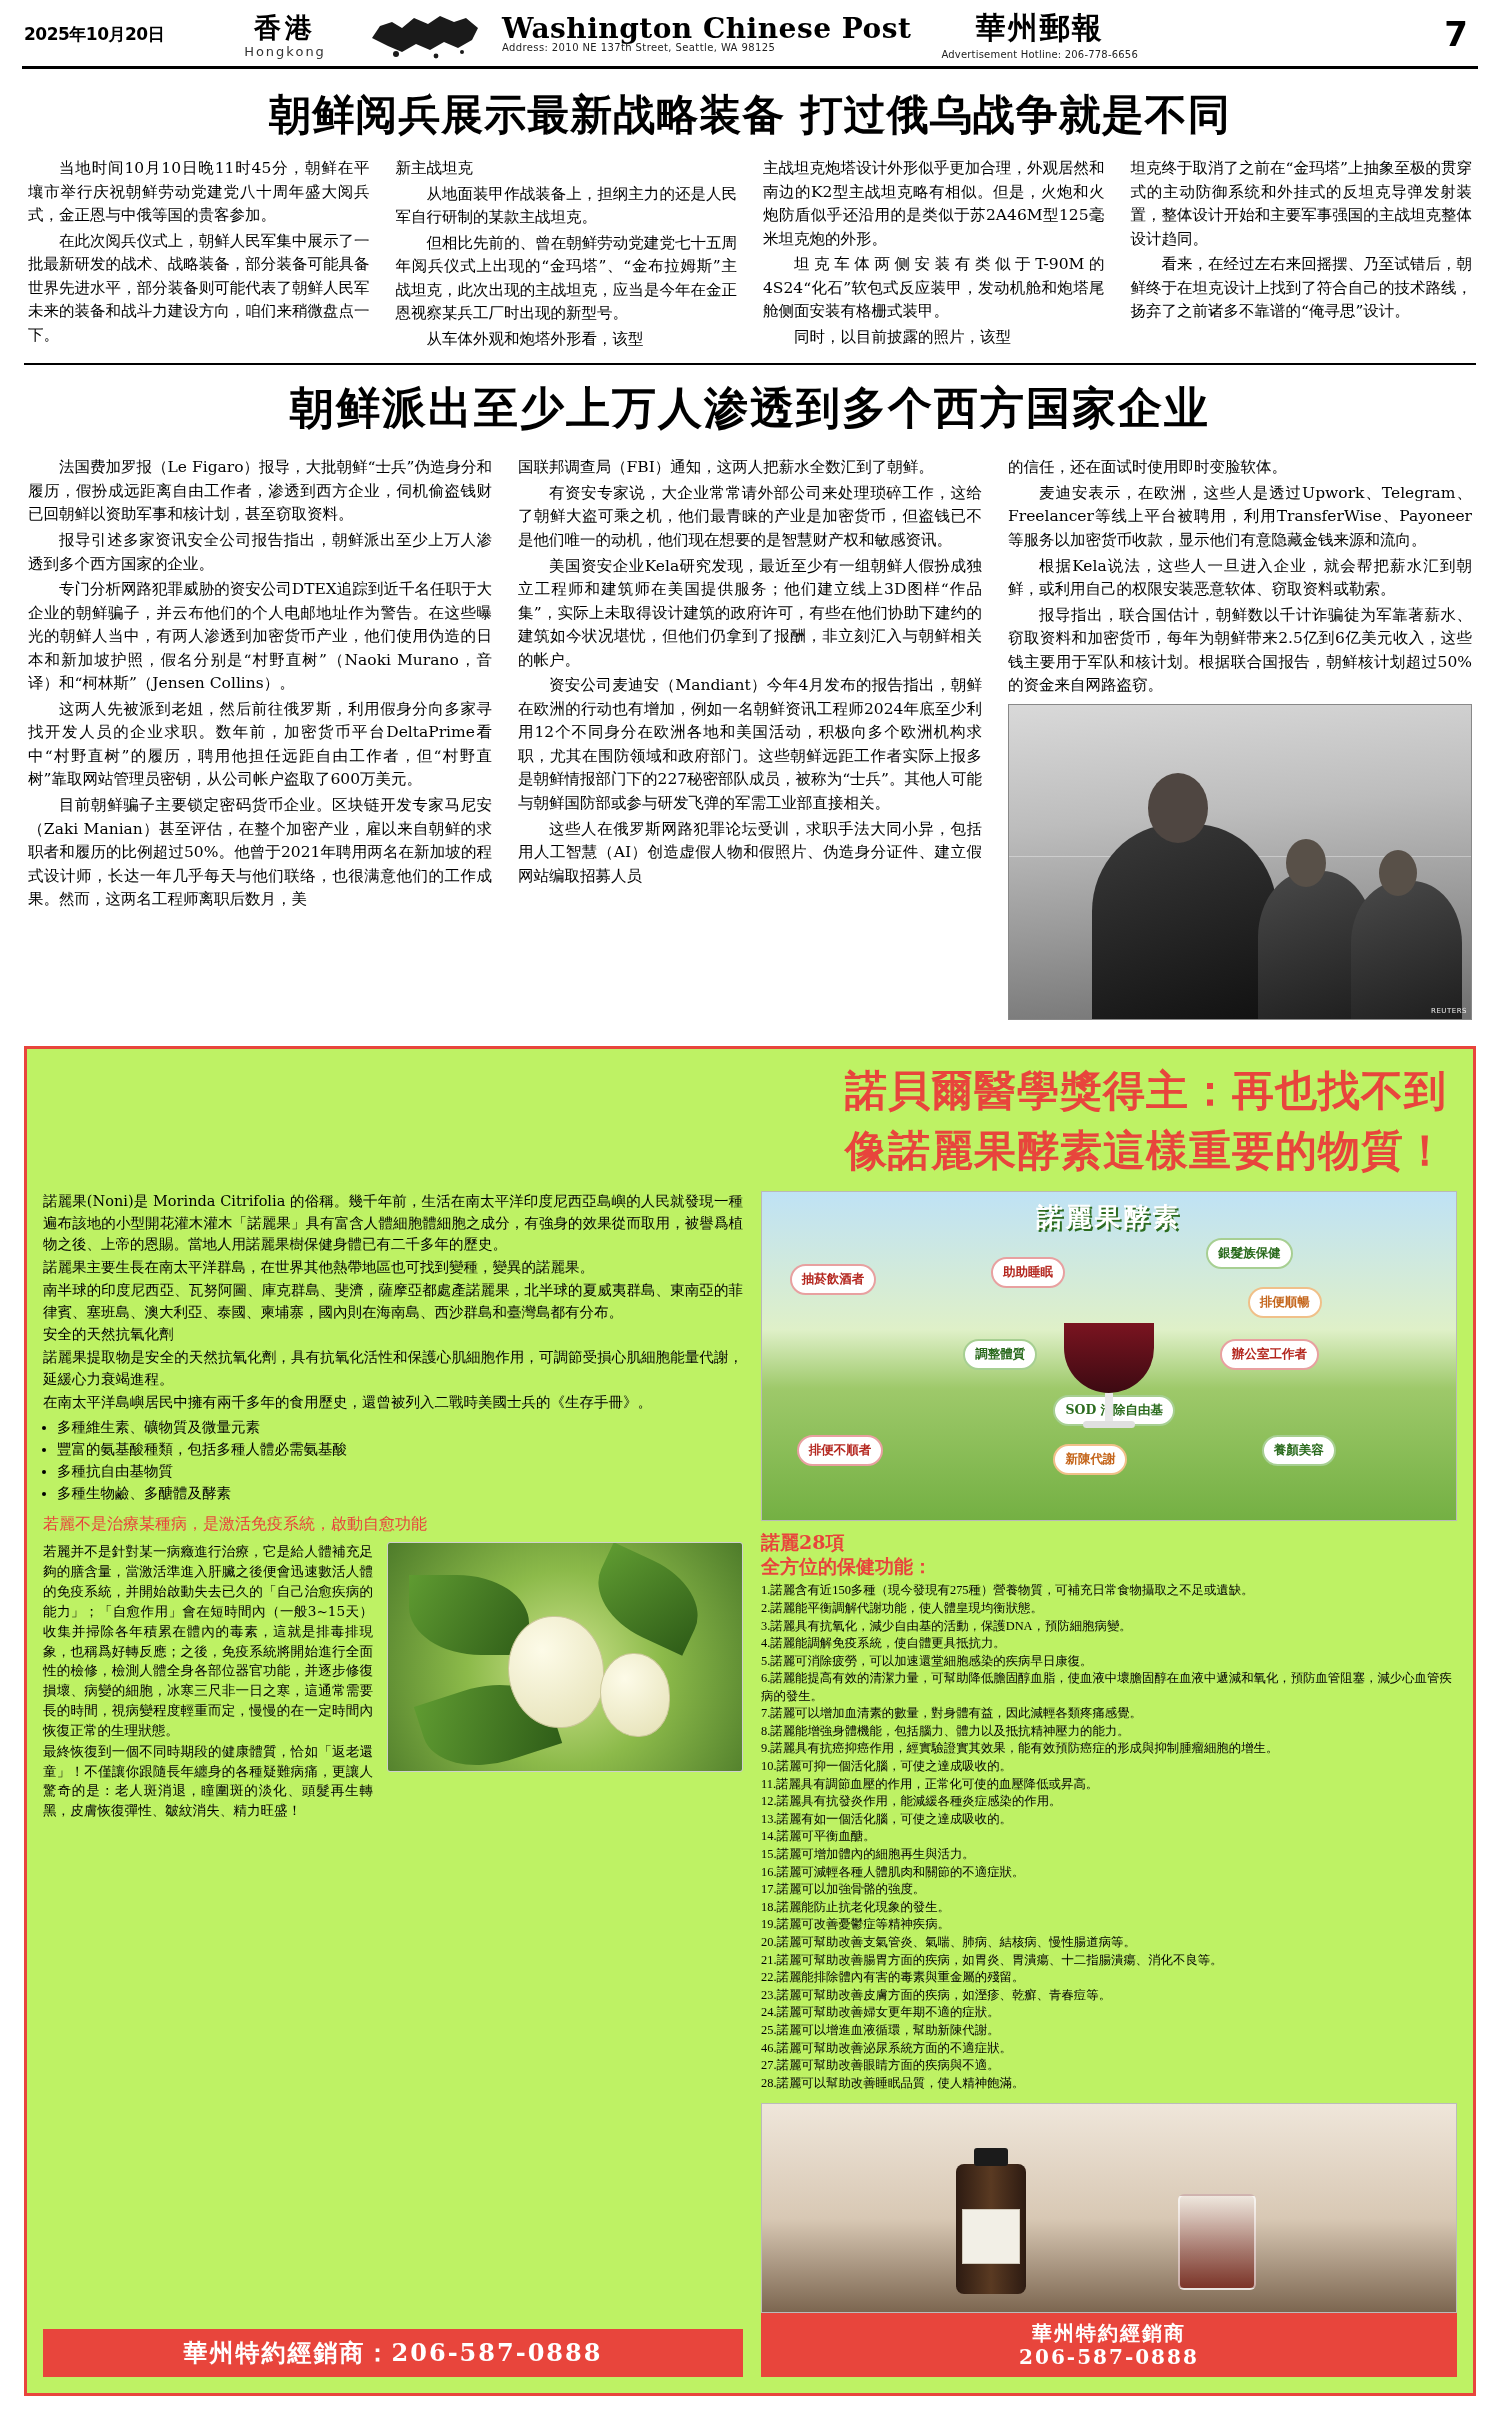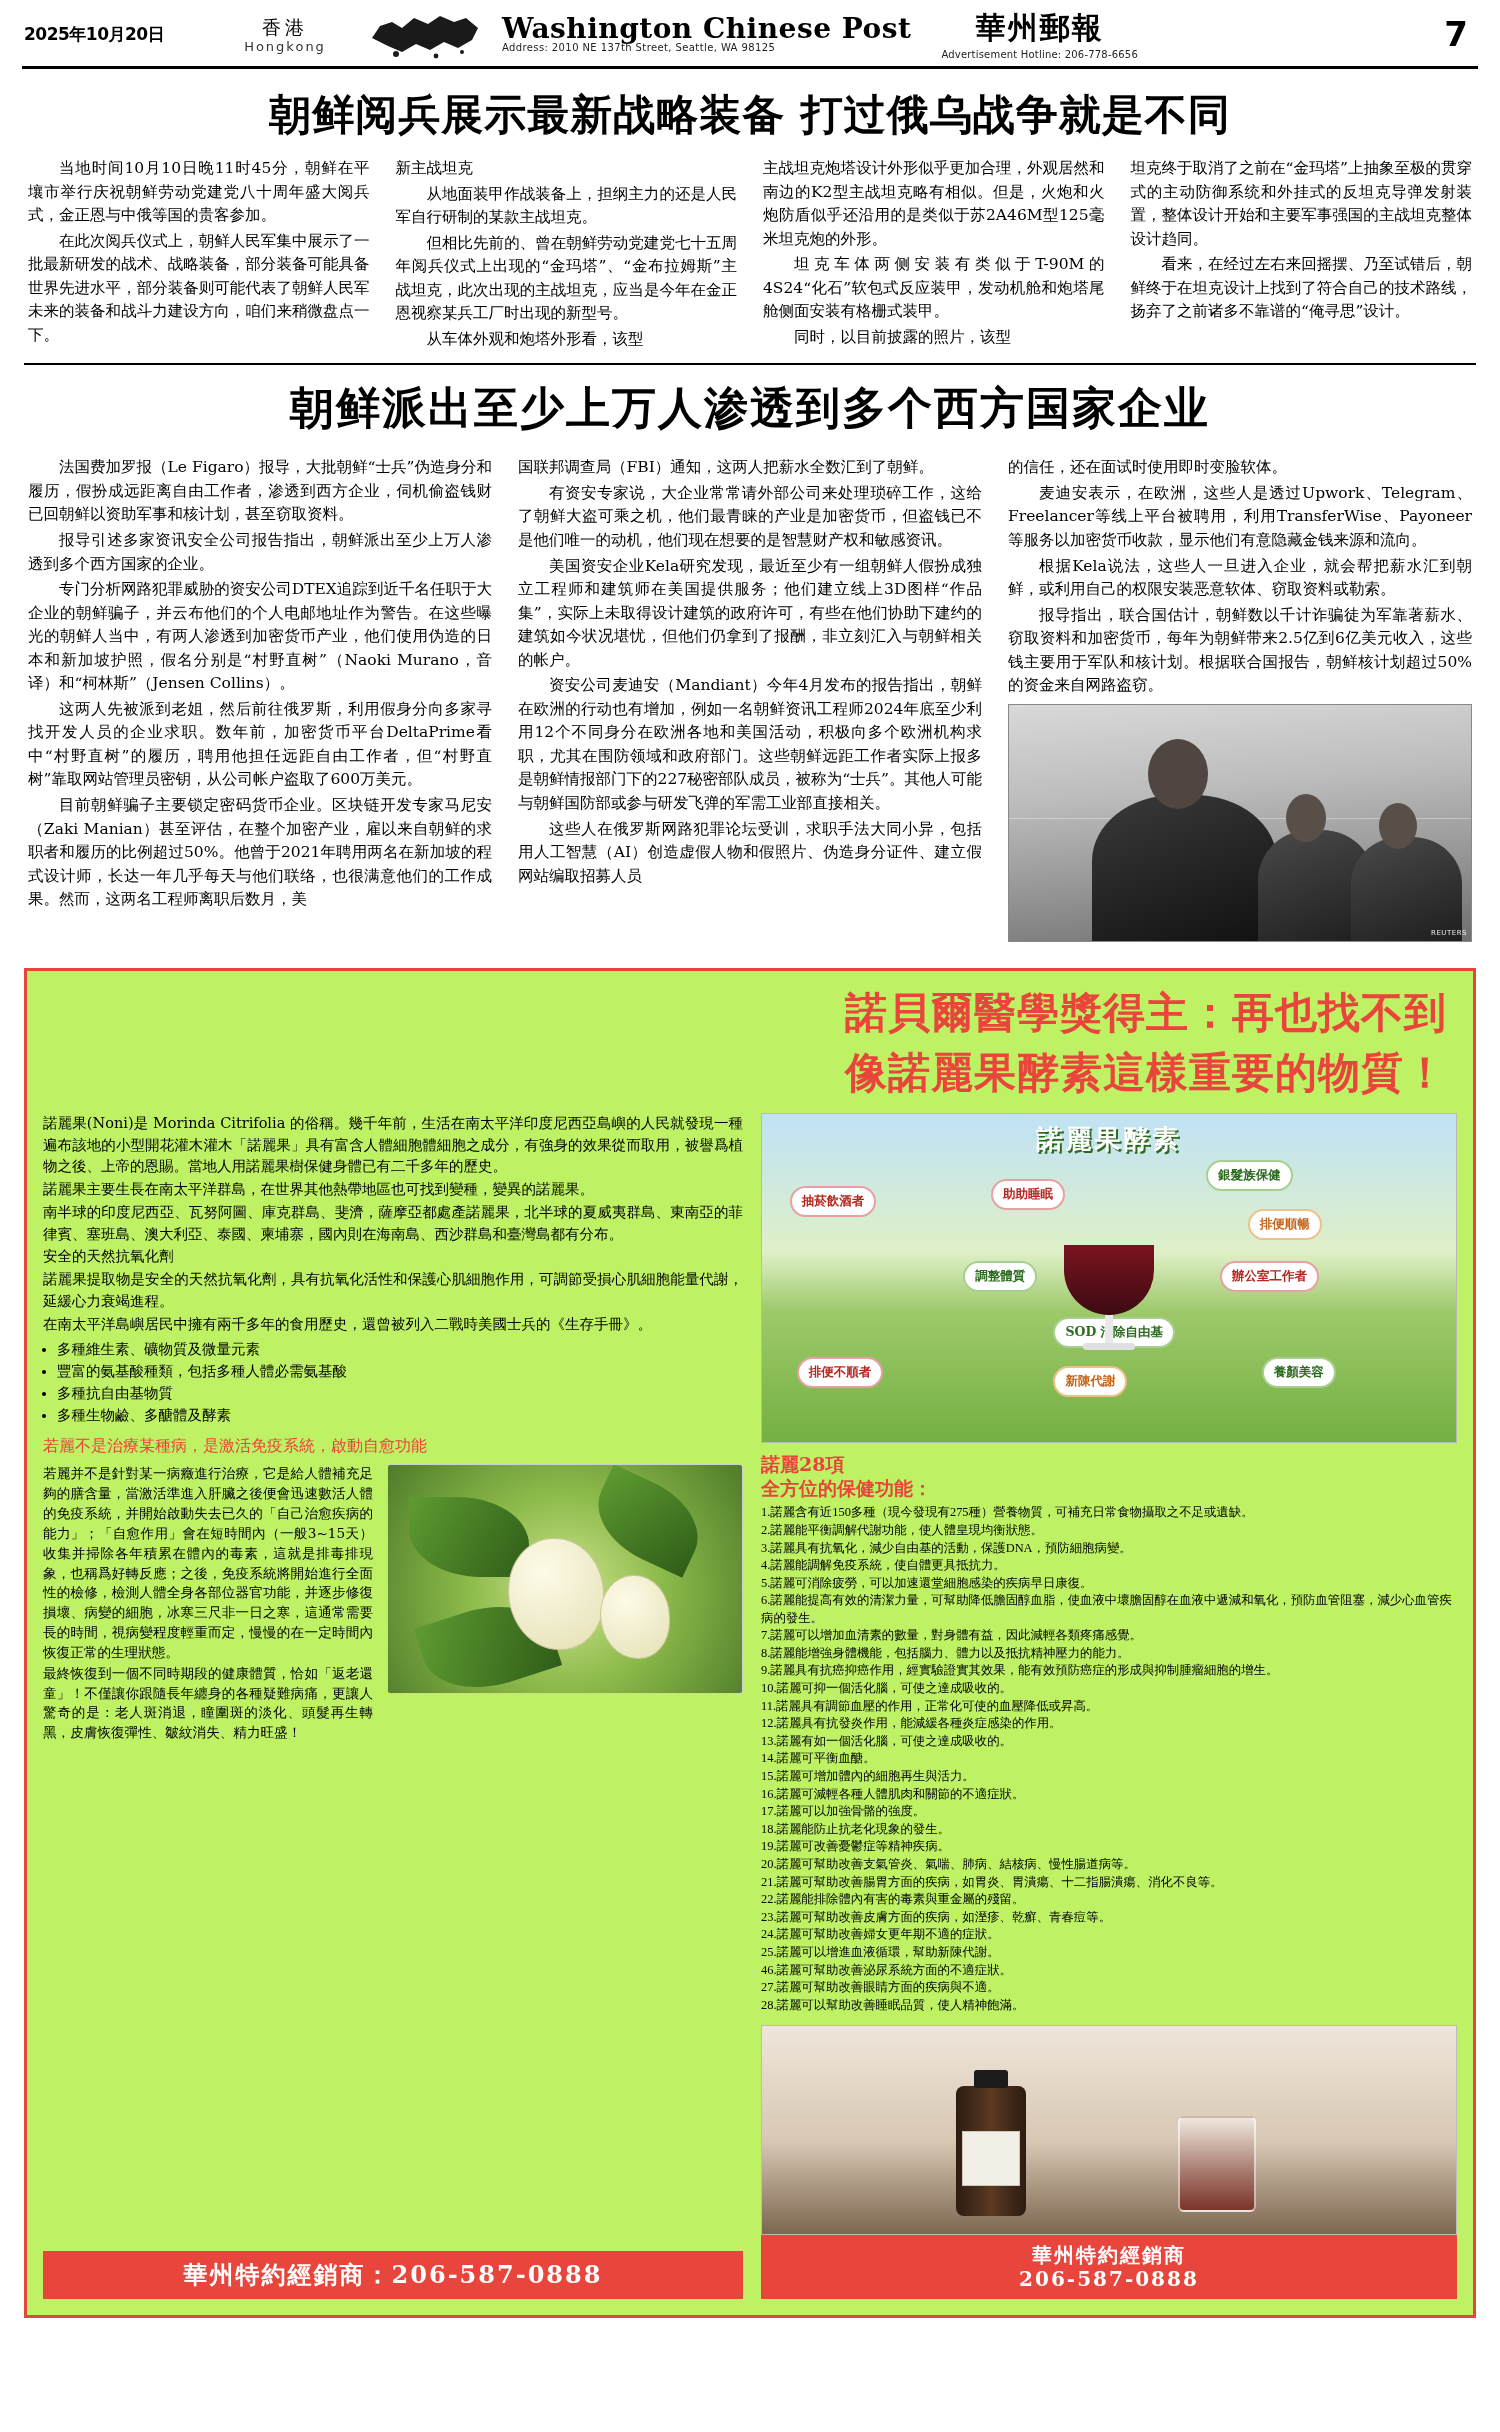"香港" .mh-hk .cn { font-size: 19px -> 27px; font-weight: normal -> bold }
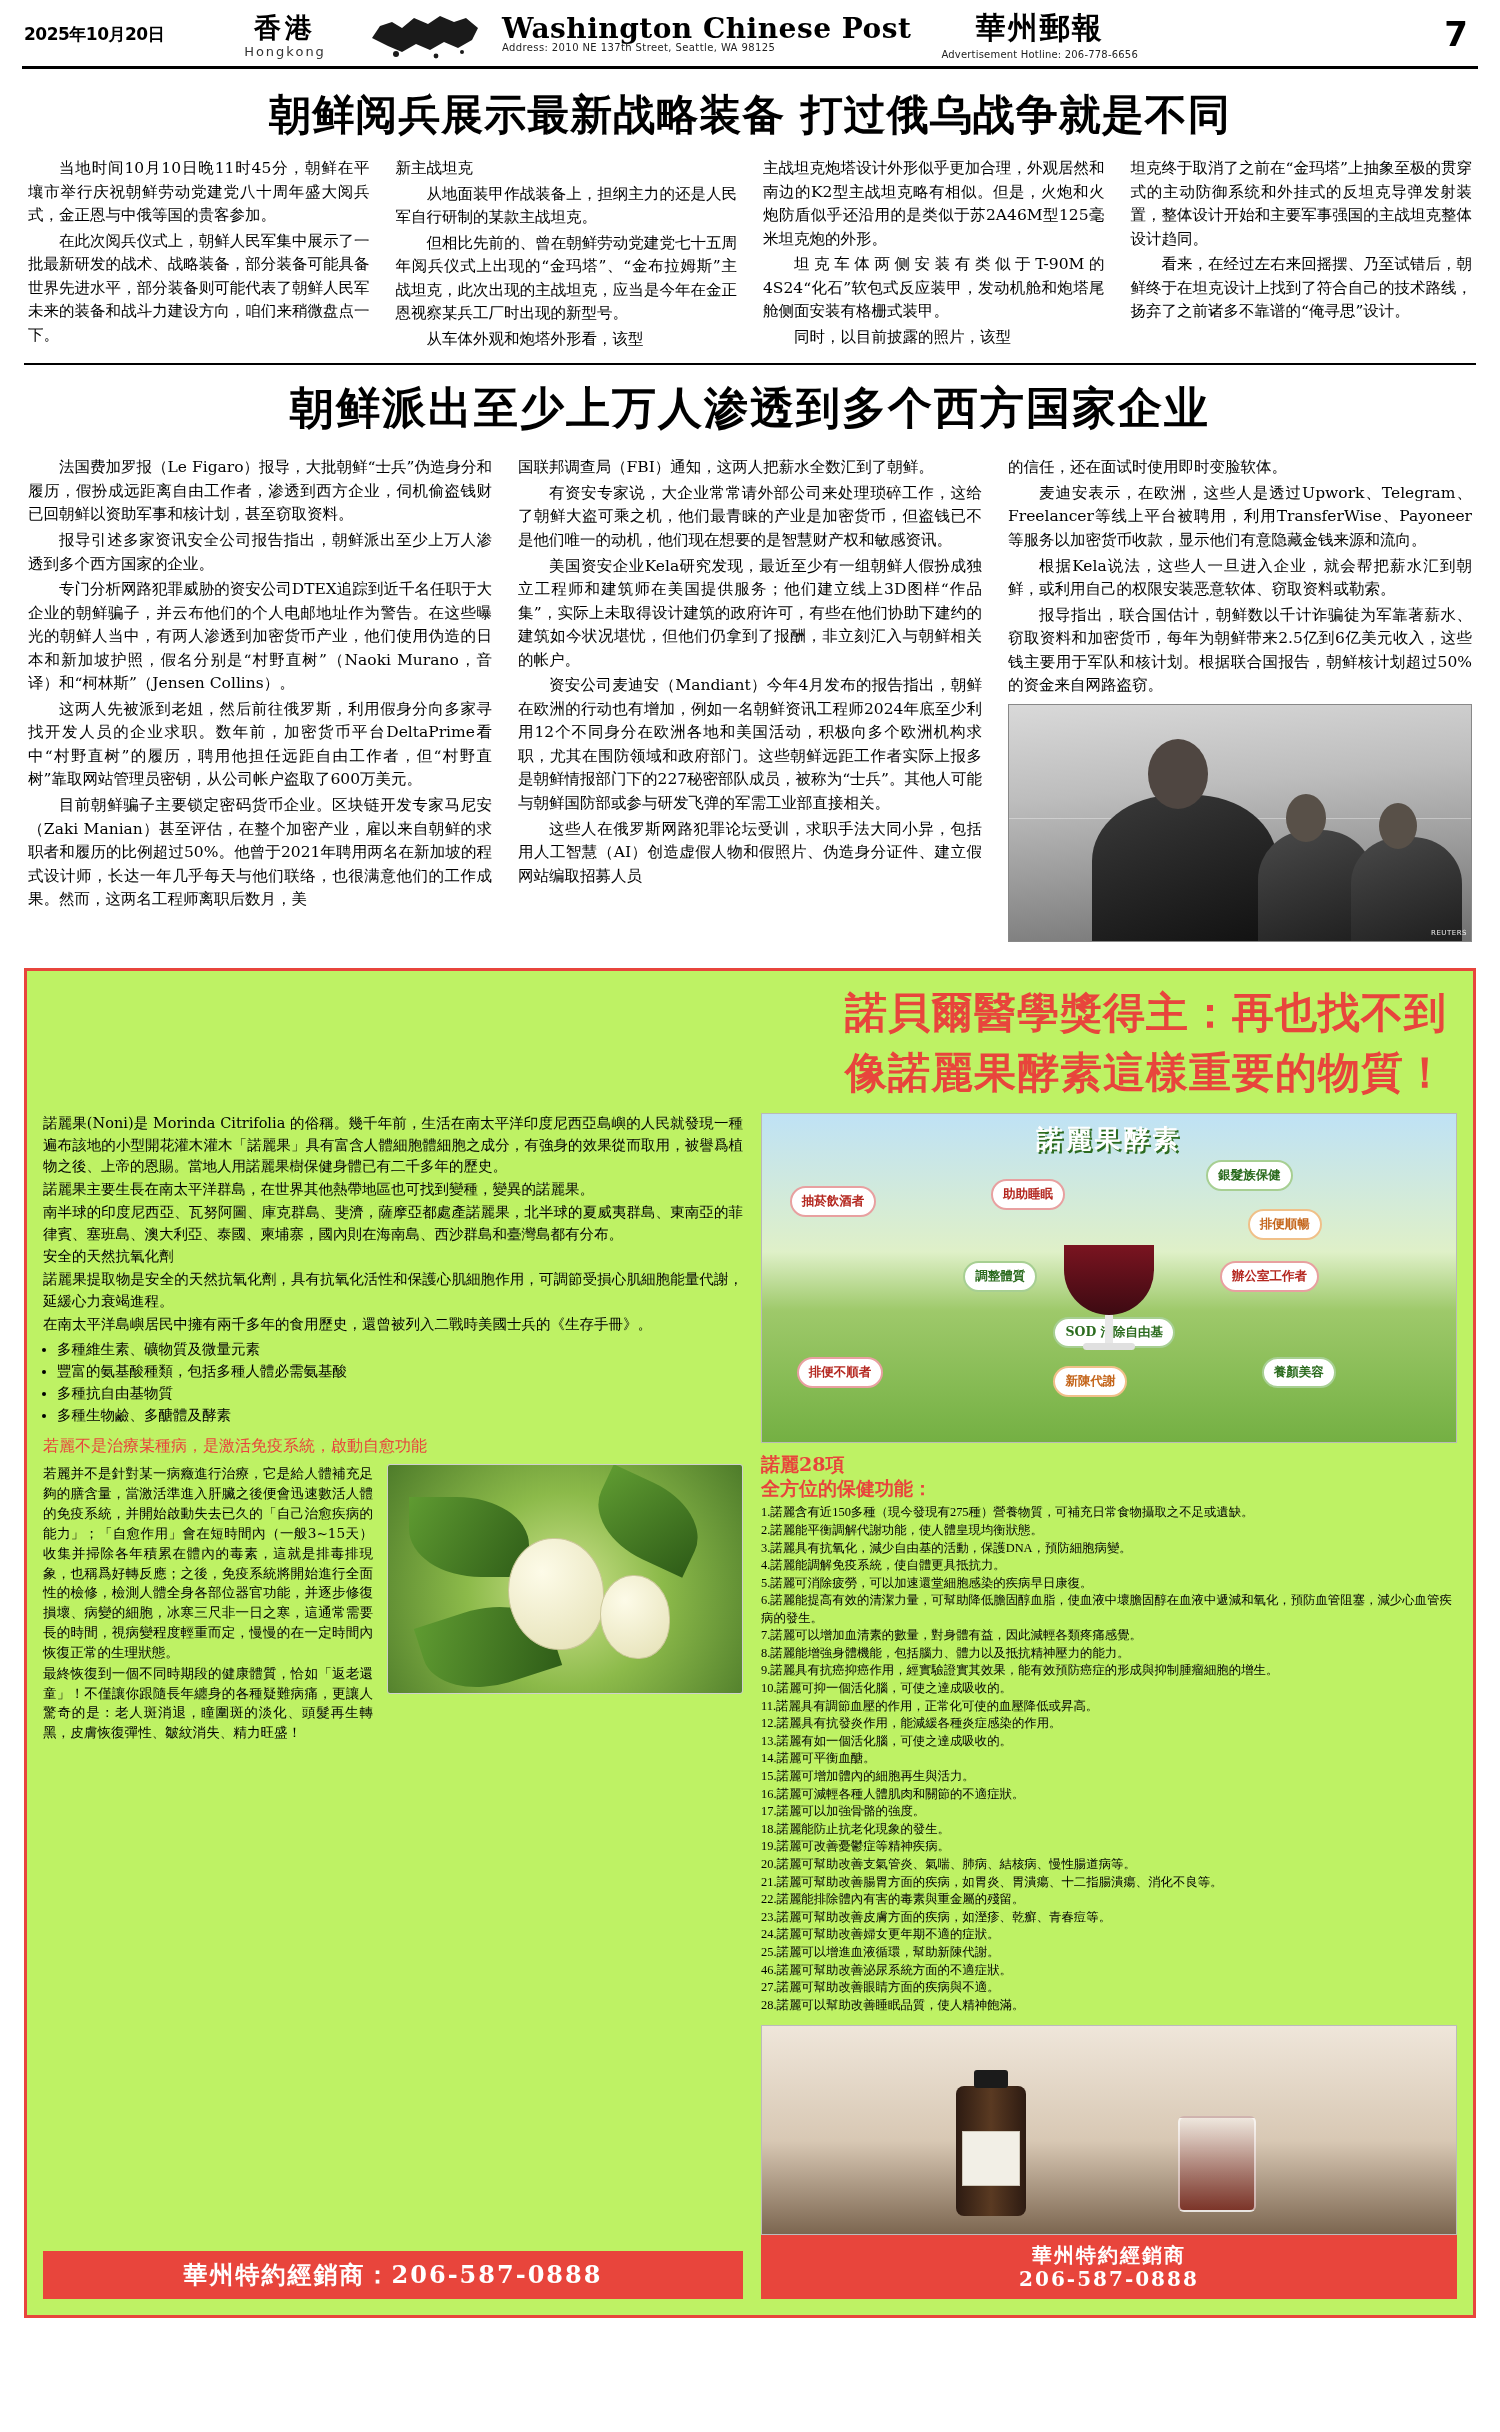"REUTERS" .kim-photo { height: 238px -> 316px }
